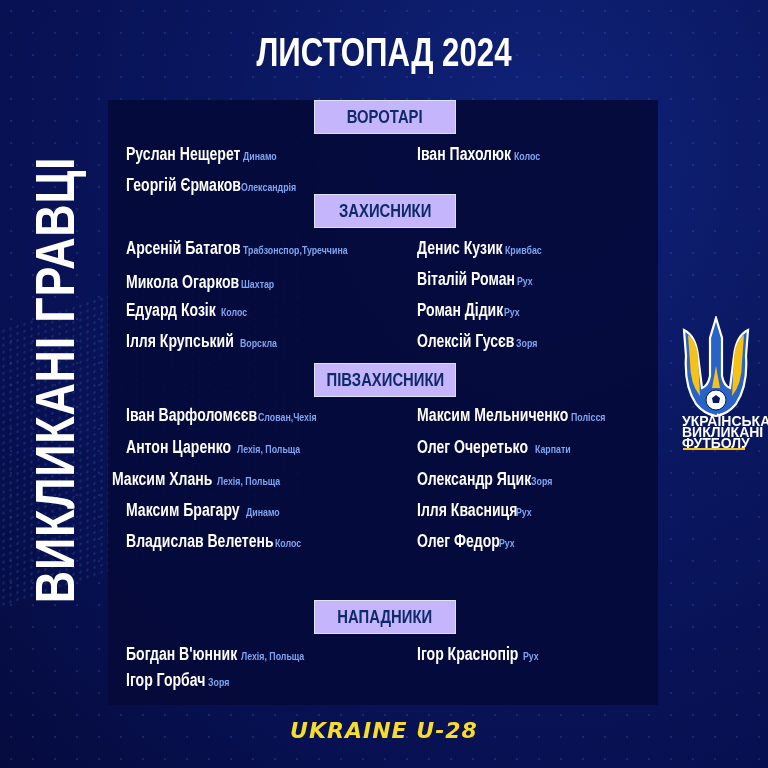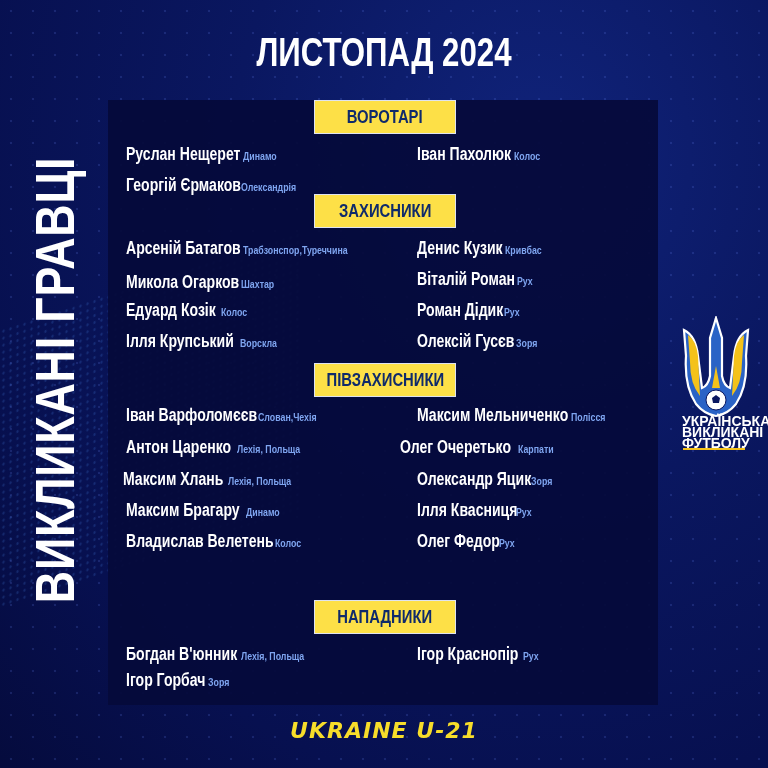"ВОРОТАРІ" .section-header { background: #fde047 -> #c4b5fd }
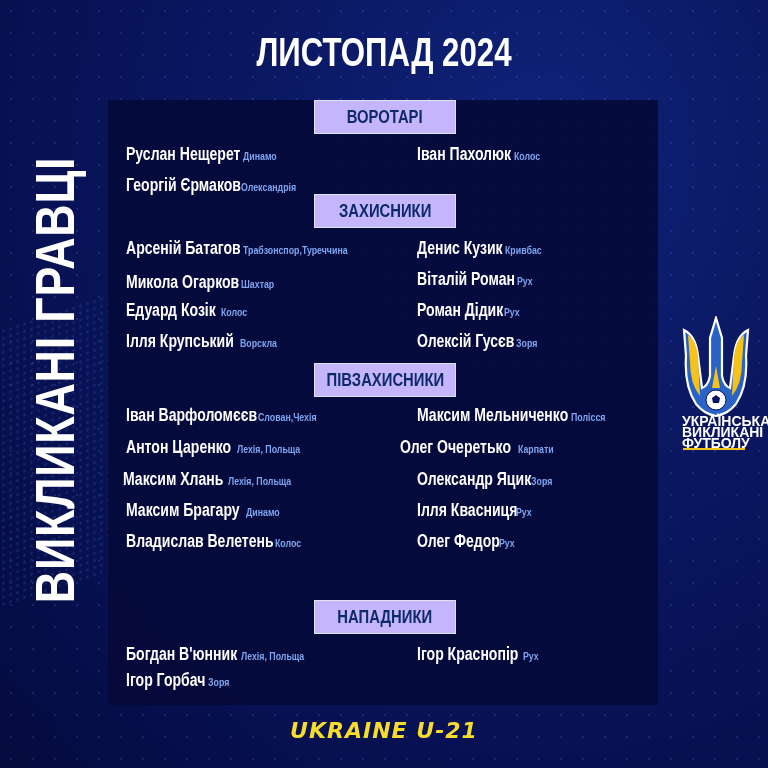"Олег Очеретько" div.player { left: 400px -> 417px }
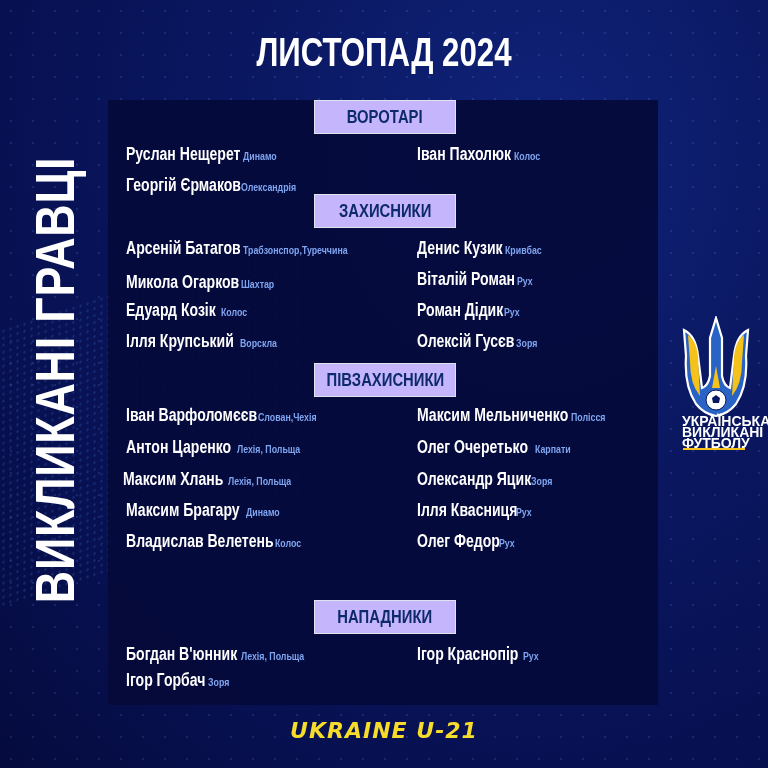"Максим Хлань" div.player { left: 123px -> 112px }
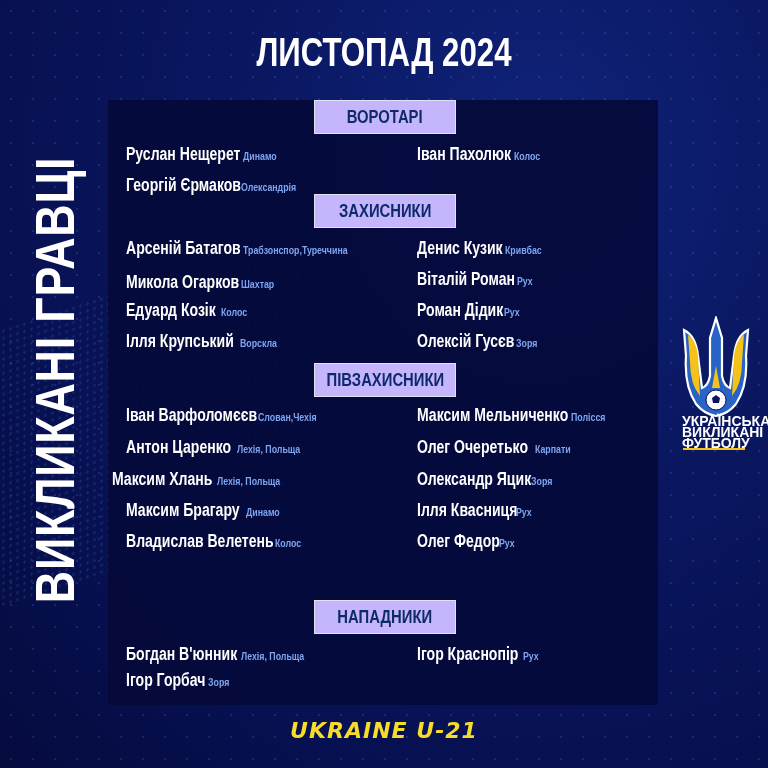"UKRAINE U-21" div.footer { text: U-21 -> U-28 }
